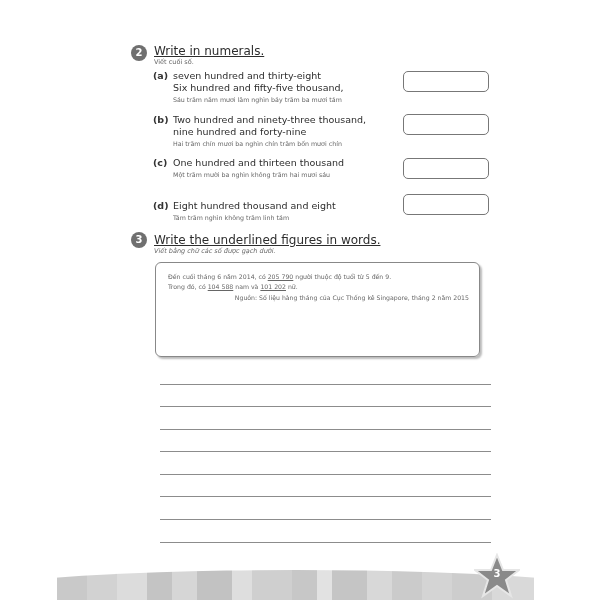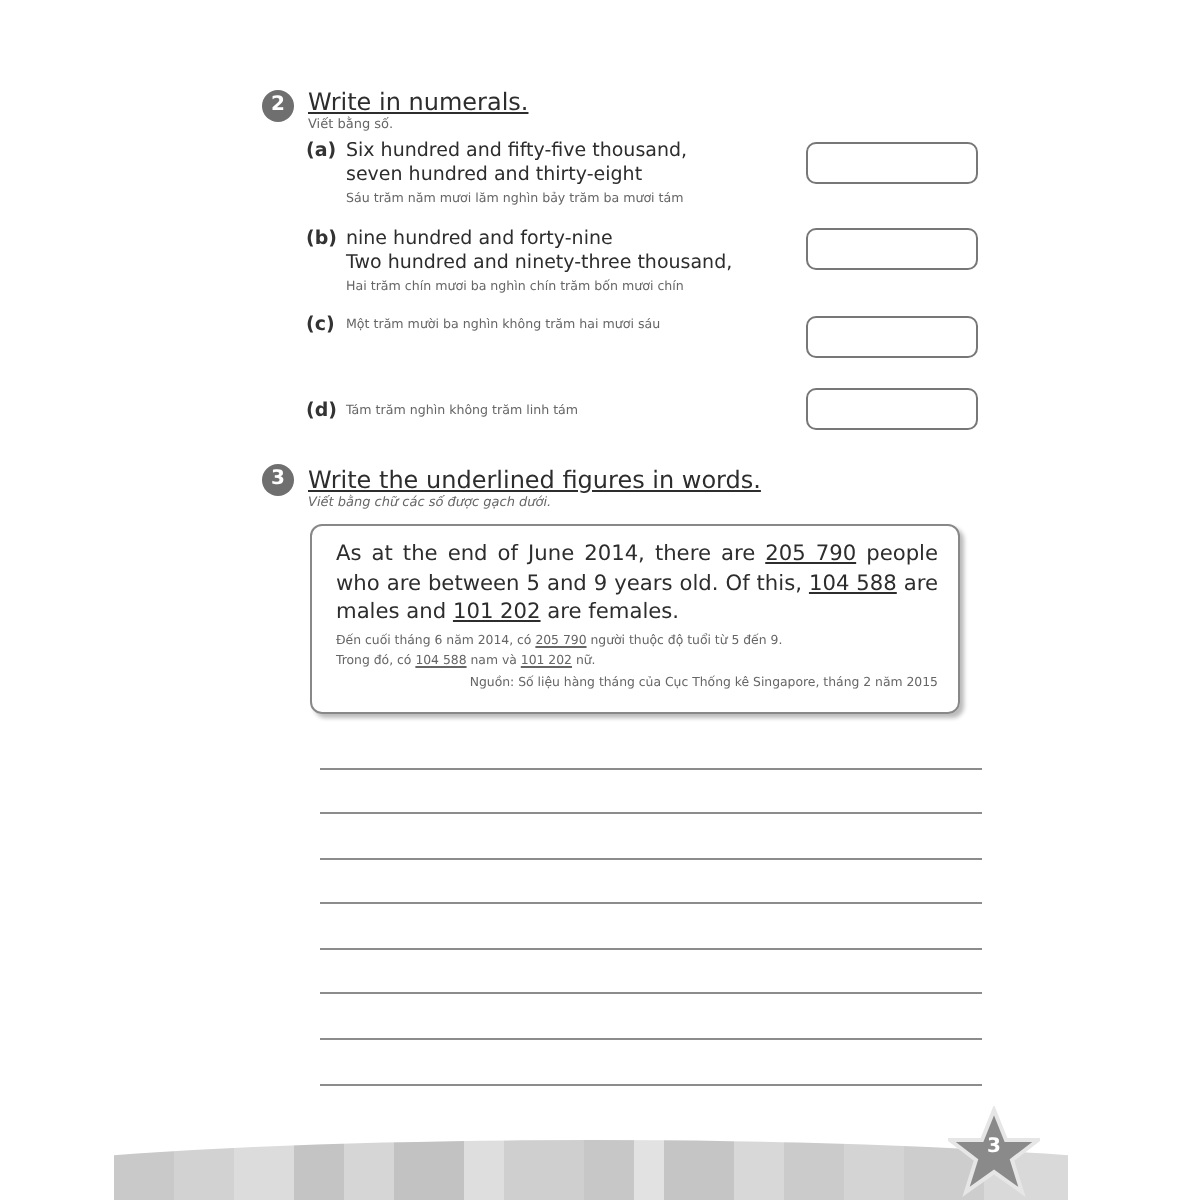"Viết bằng số." div.abs { text: bằng -> cuối }
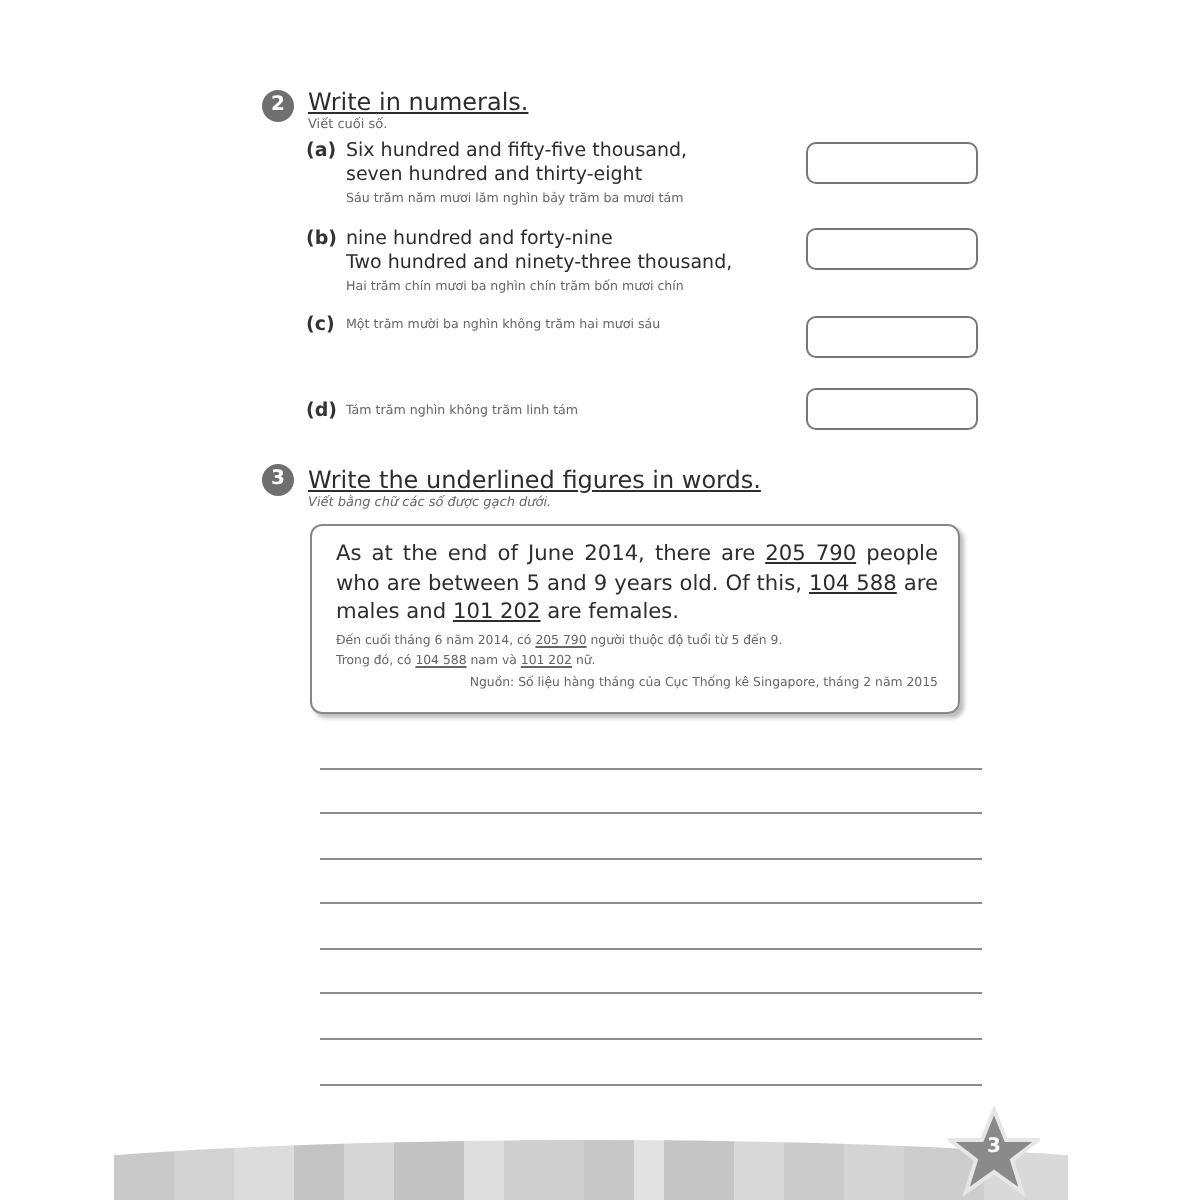"Six hundred and fifty-five thousand," div.item-text { order: before "seven hundred and thirty-eight" -> after "seven hundred and thirty-eight" }
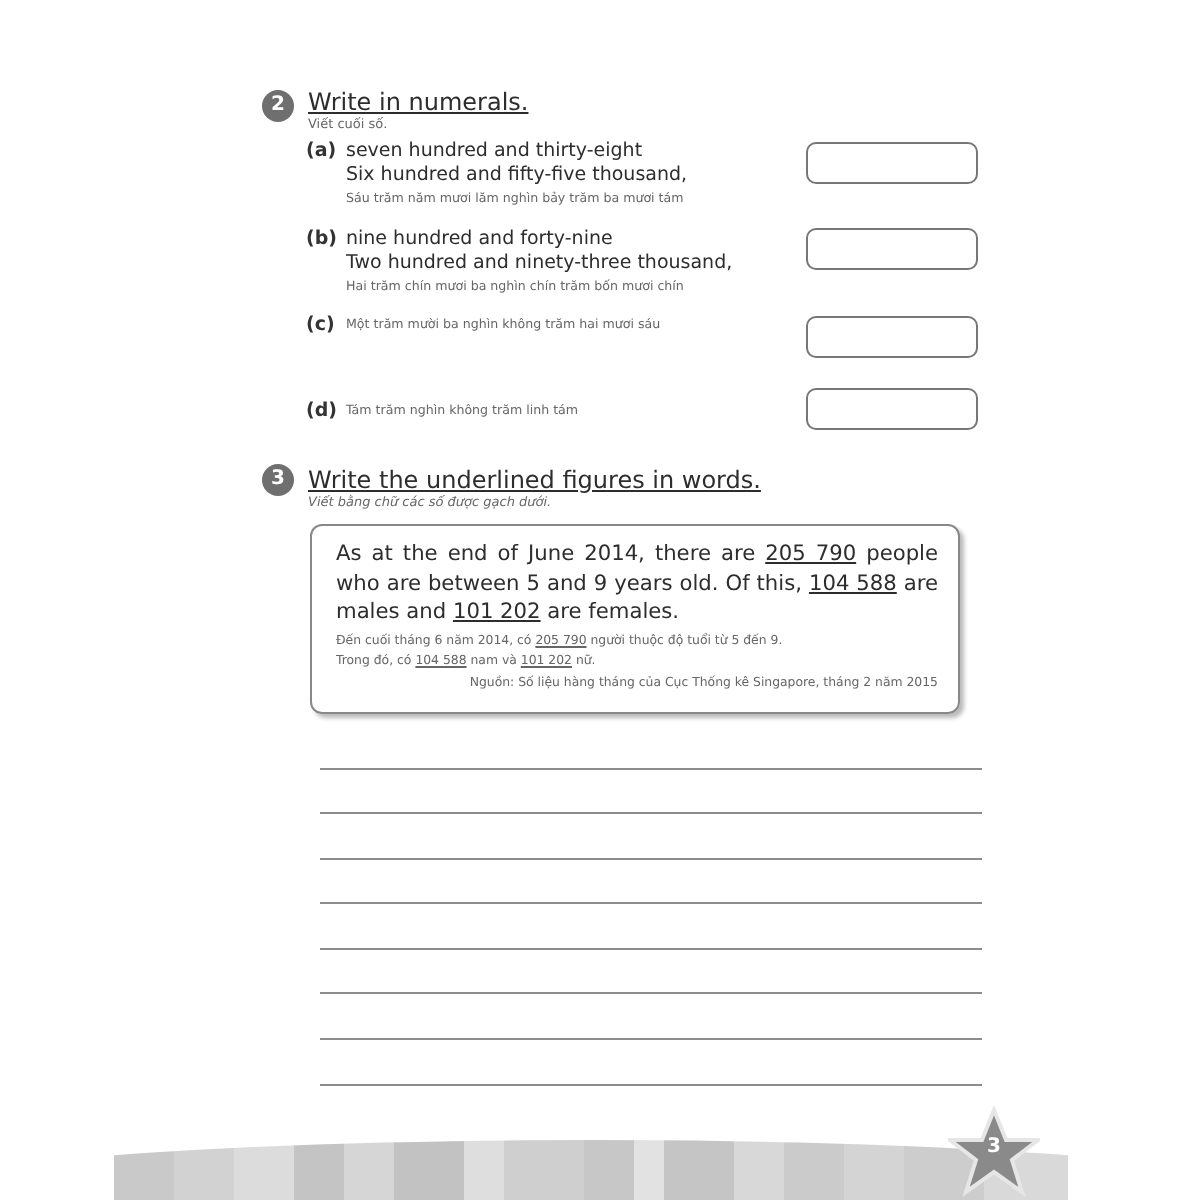"nine hundred and forty-nine" div.item-text { order: before "Two hundred and ninety-three thousand," -> after "Two hundred and ninety-three thousand," }
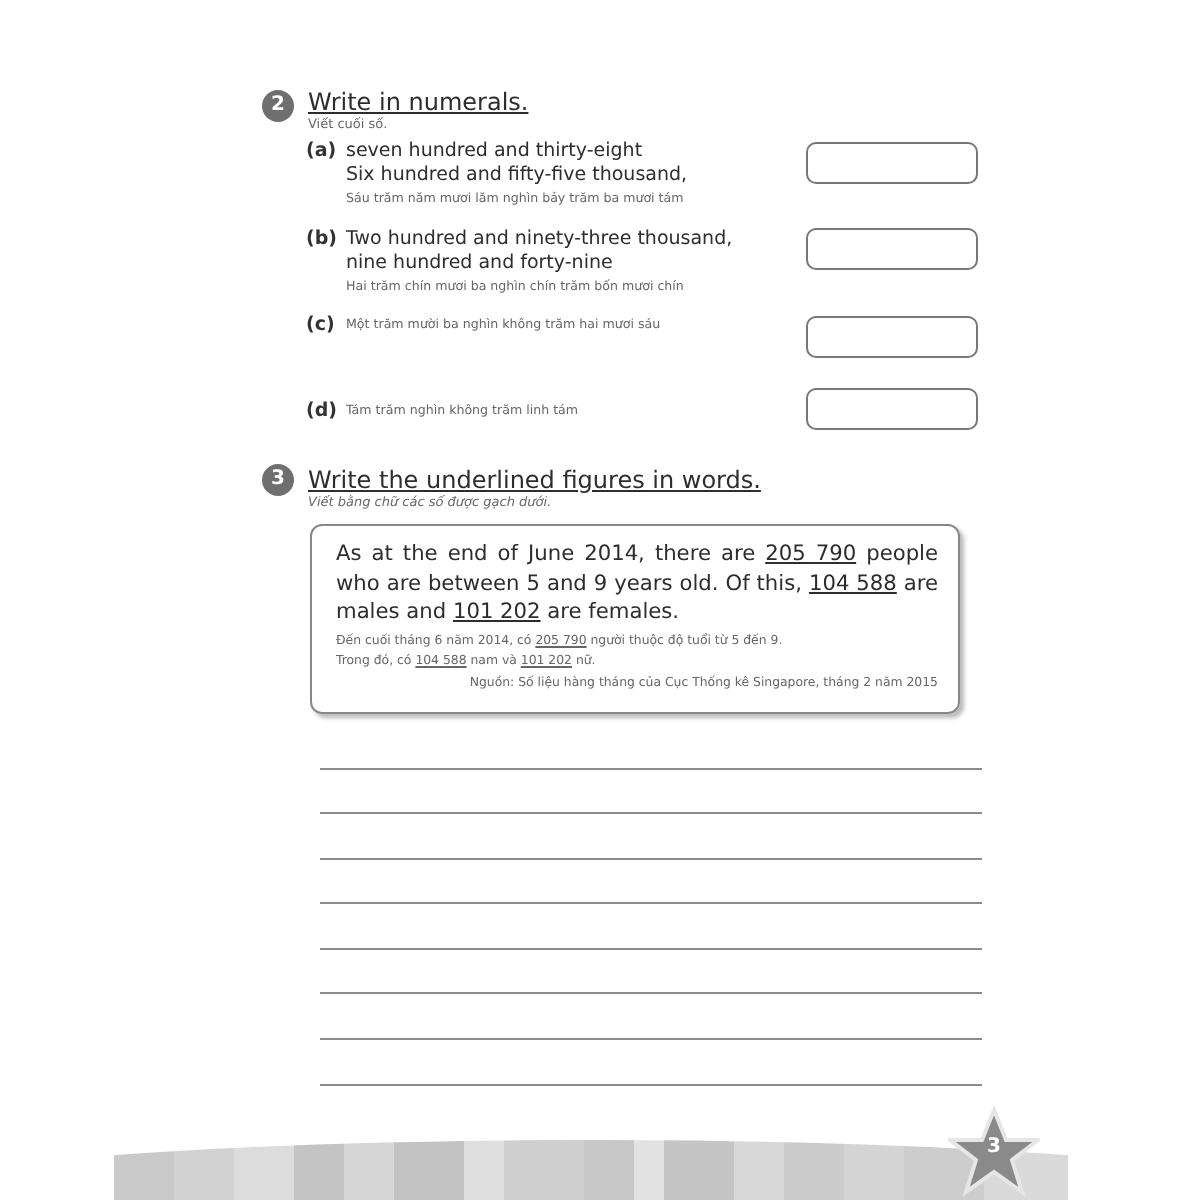"One hundred and thirteen thousand" div.item-text { html: none -> <div>One hundred and thirteen thousand</div> }
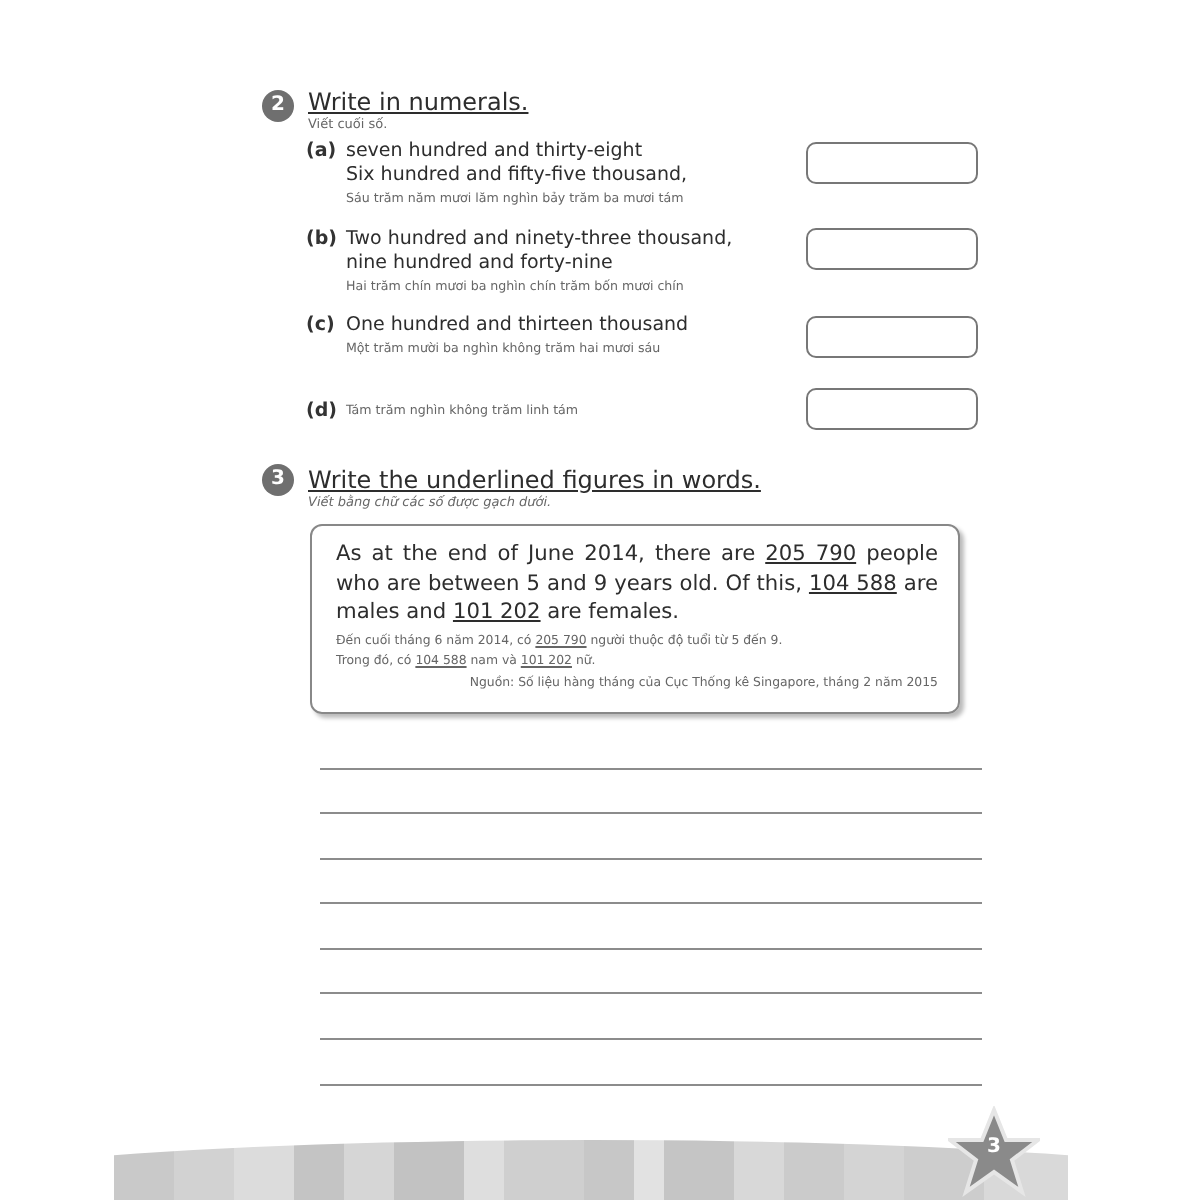"Eight hundred thousand and eight" div.item-text { html: none -> <div>Eight hundred thousand and eight</div> }
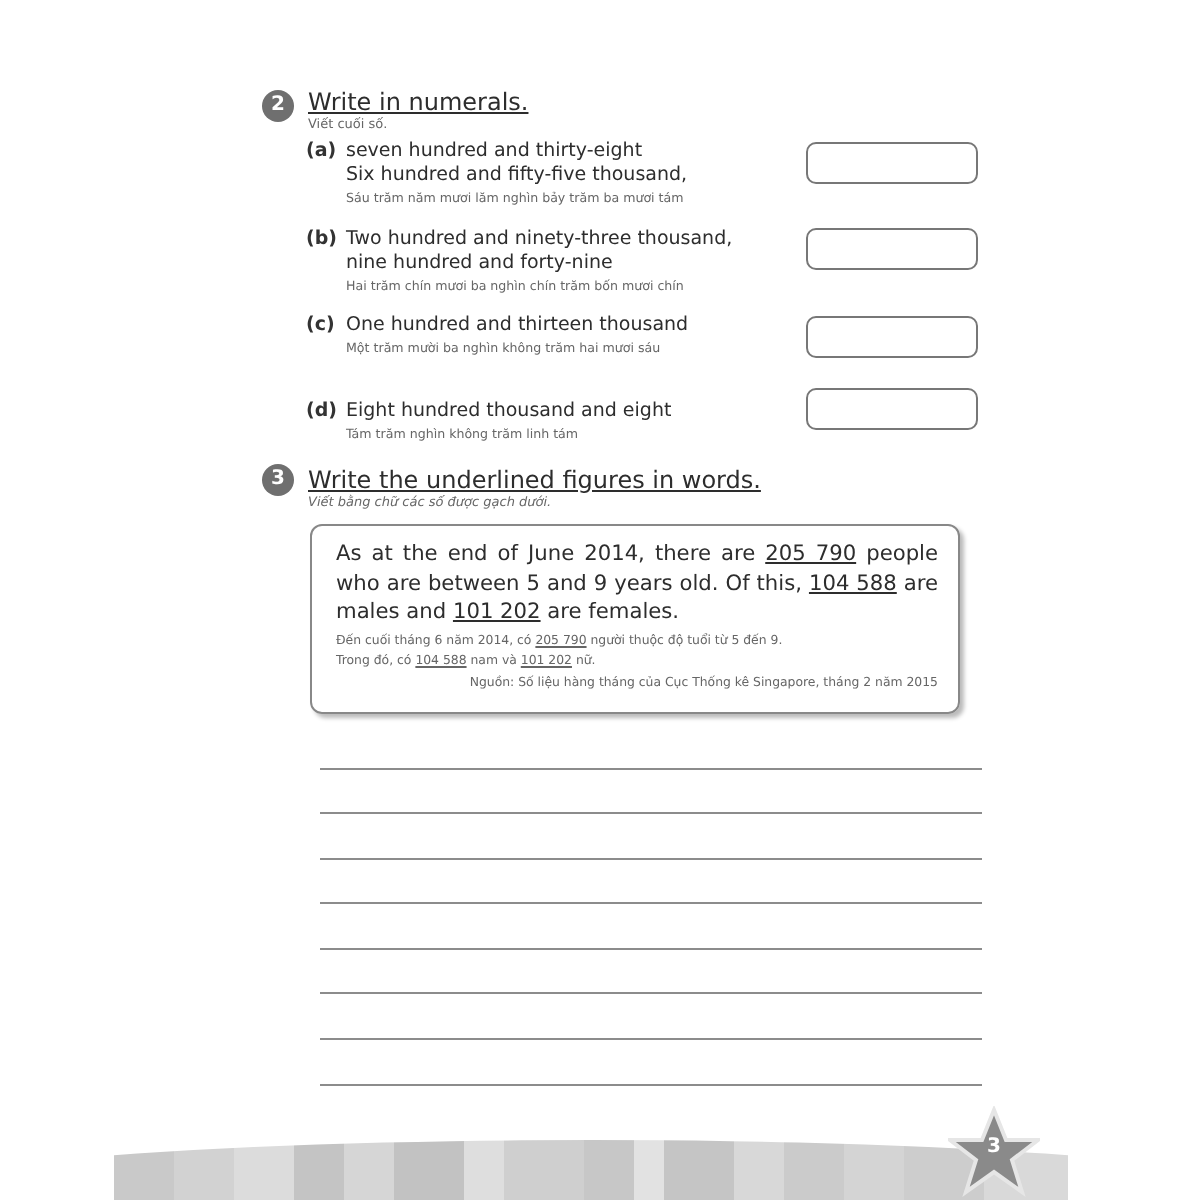"As at the end of" div.para { html: <div><span>As at the end of June 2014, there are </span><span>205 790</span><span> people who are between 5 and 9 years old. Of this, </span><span>104 588</span><span> are males and </span><span>101 202</span><span> are females.</span></div> -> none }
